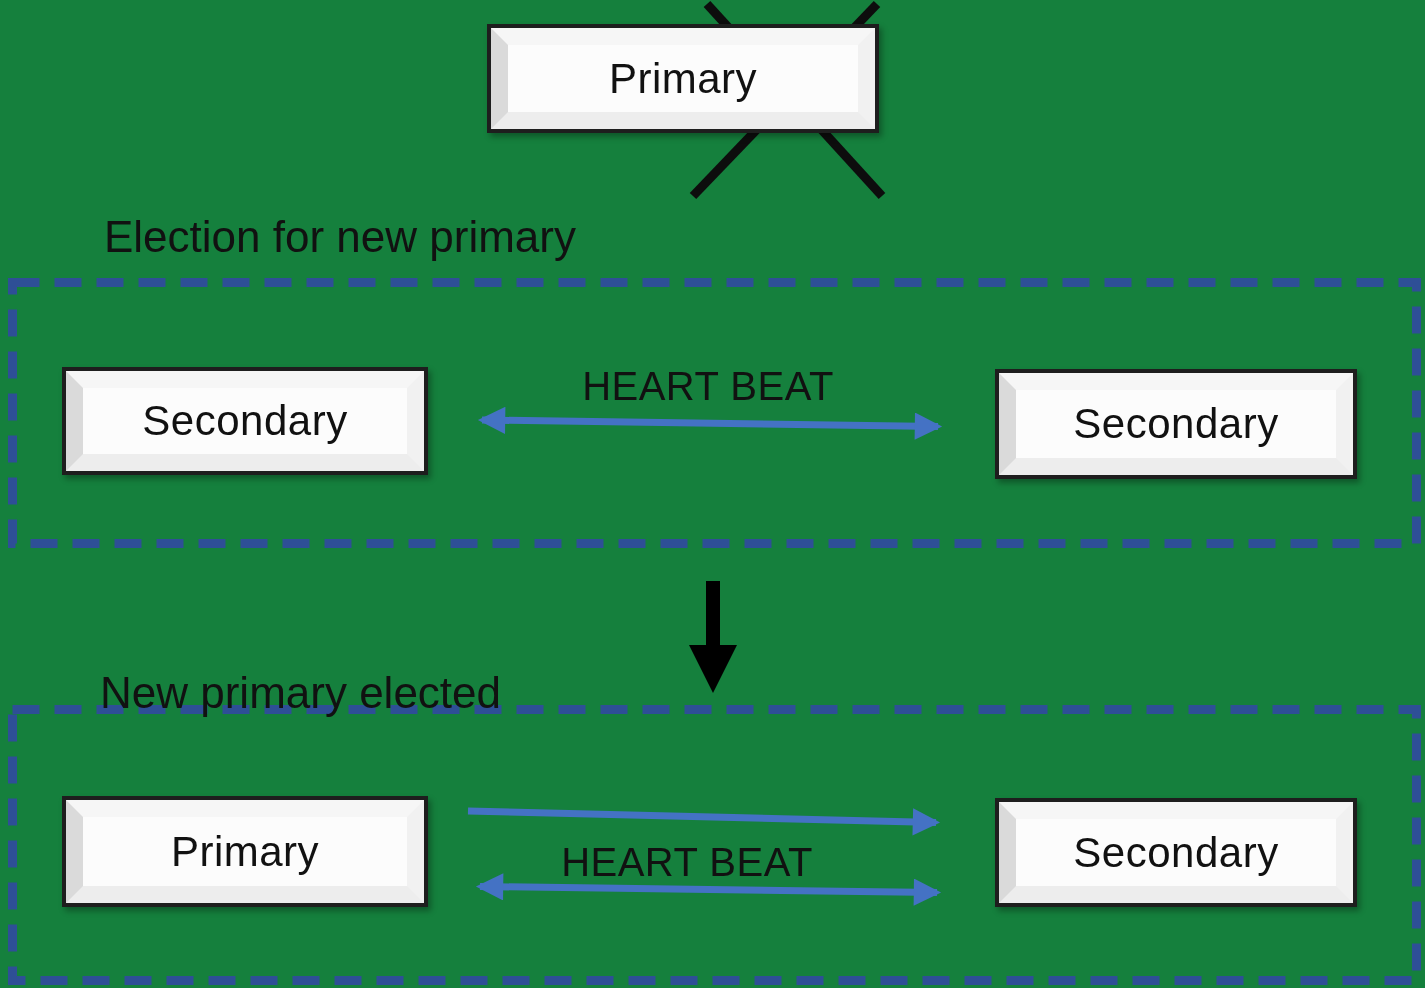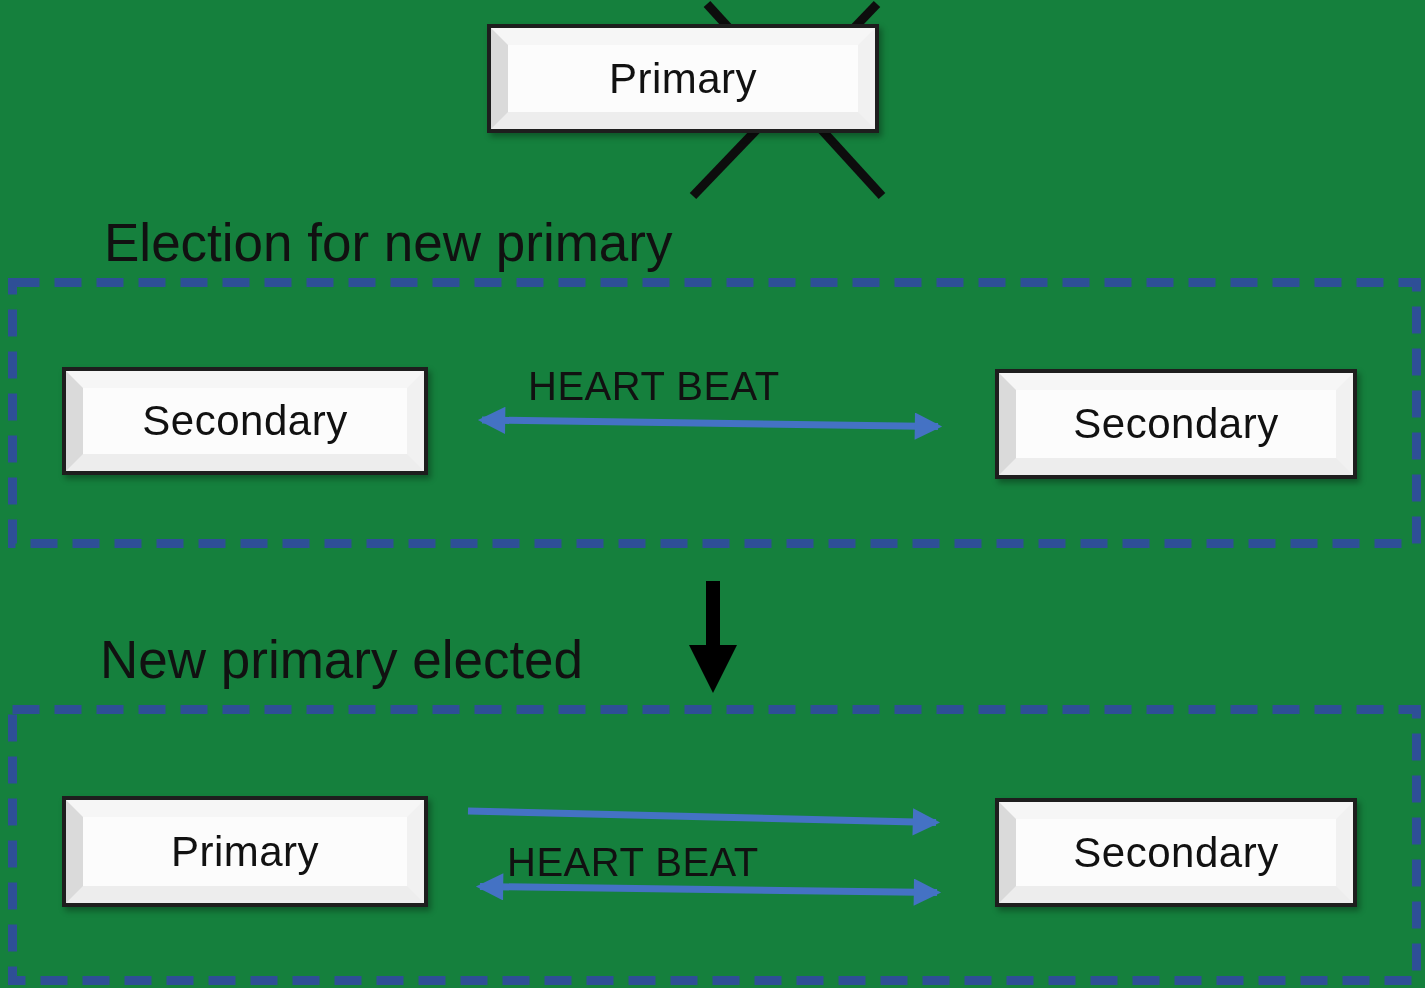"Election for new primary" .section-heading { font-size: 53px -> 44px }
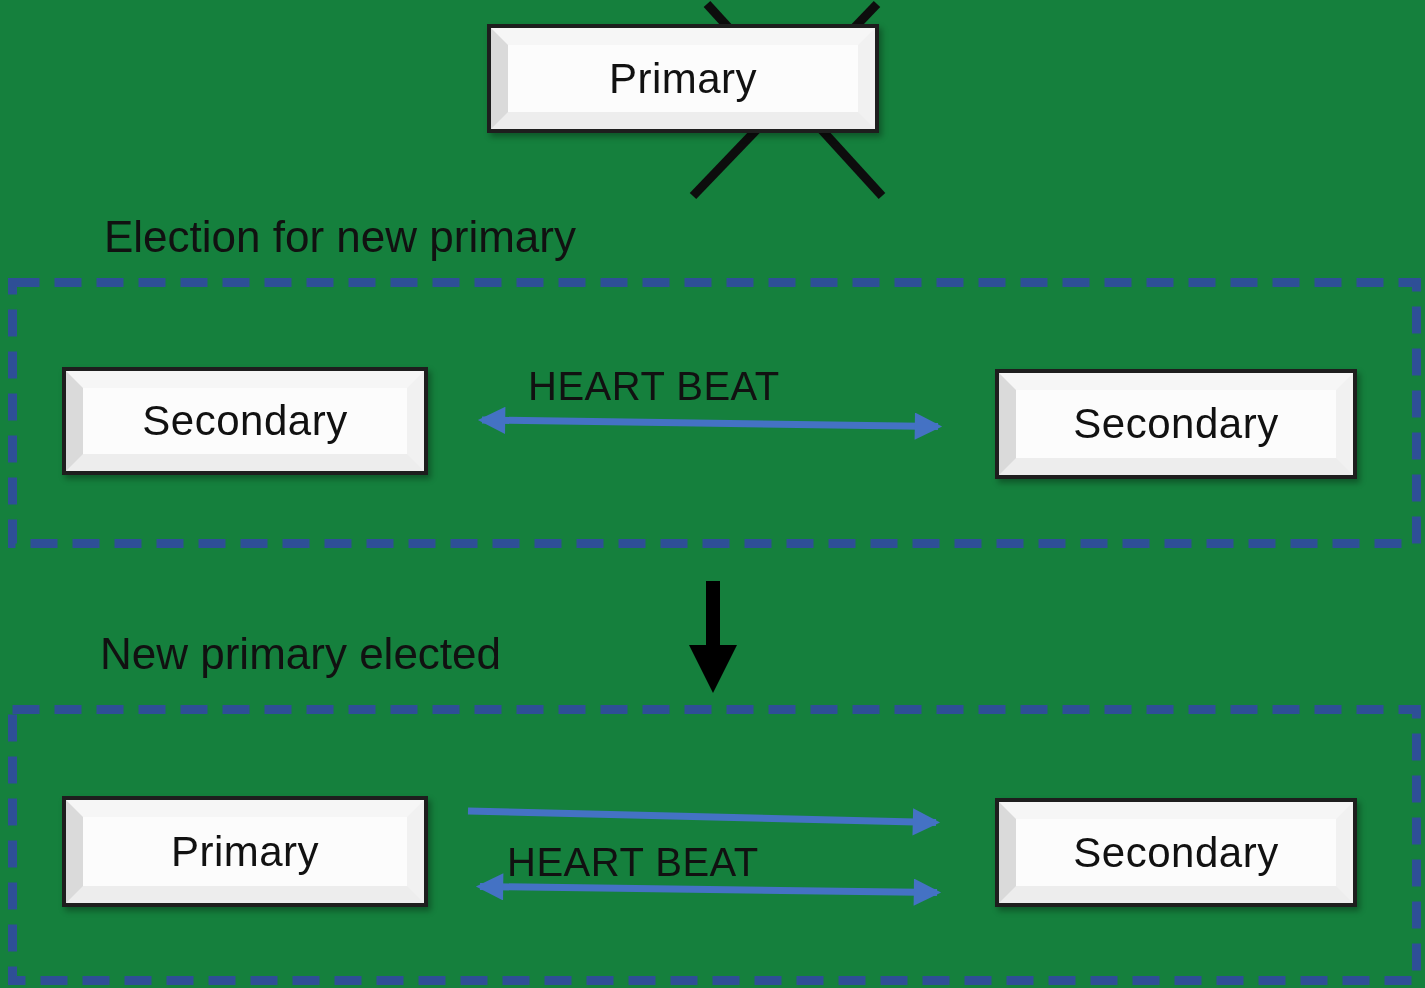"HEART BEAT" .arrow-label { text-align: left -> center }
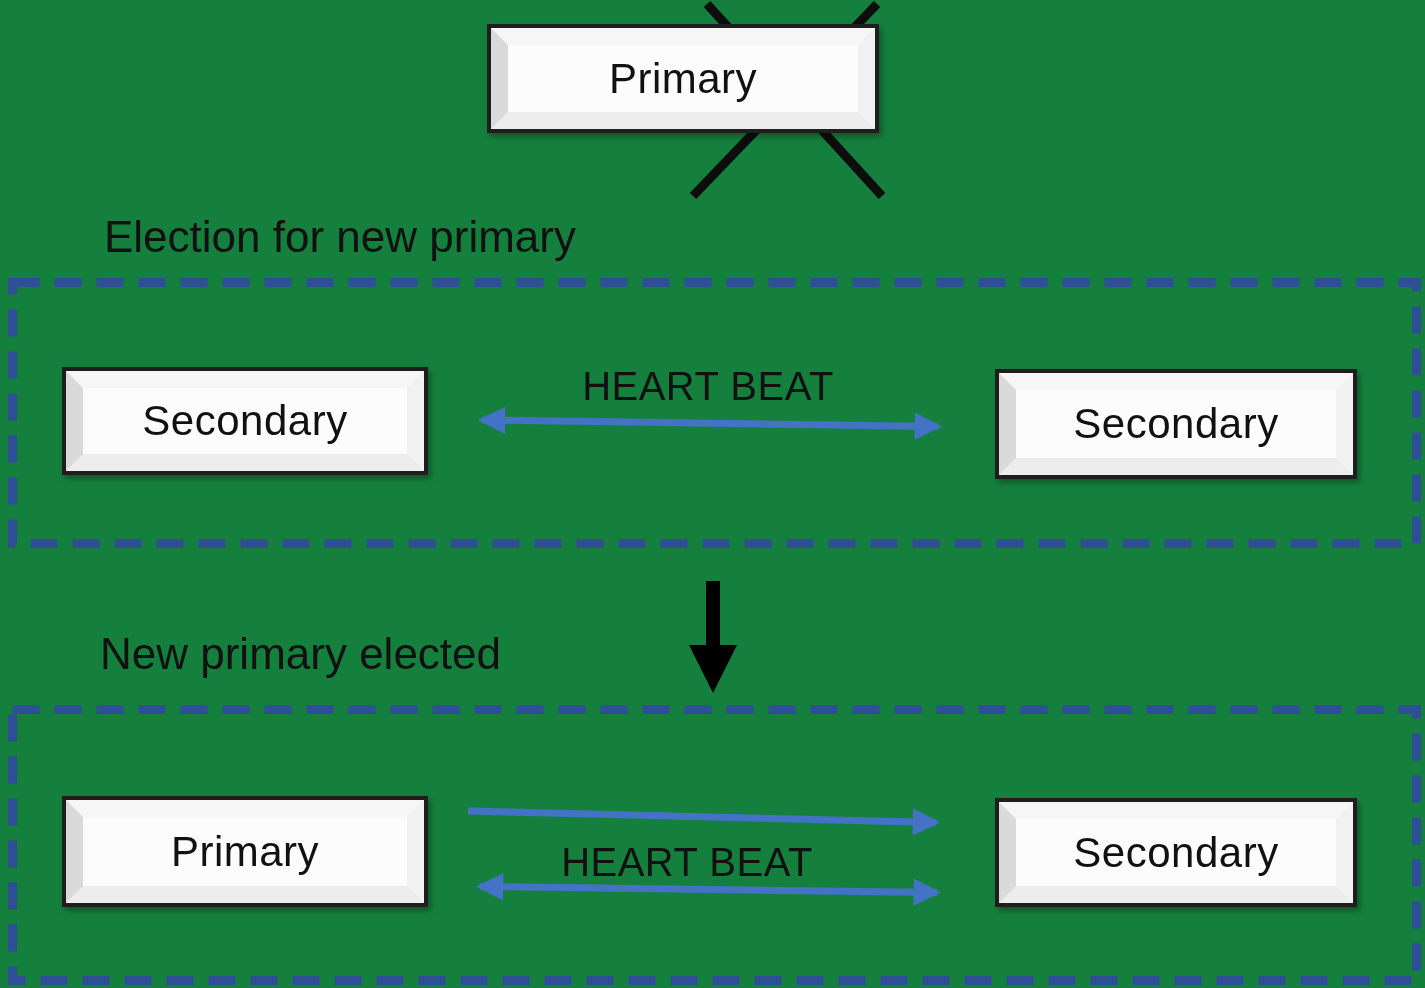"New primary elected" div.section-heading { top: 629px -> 668px }
